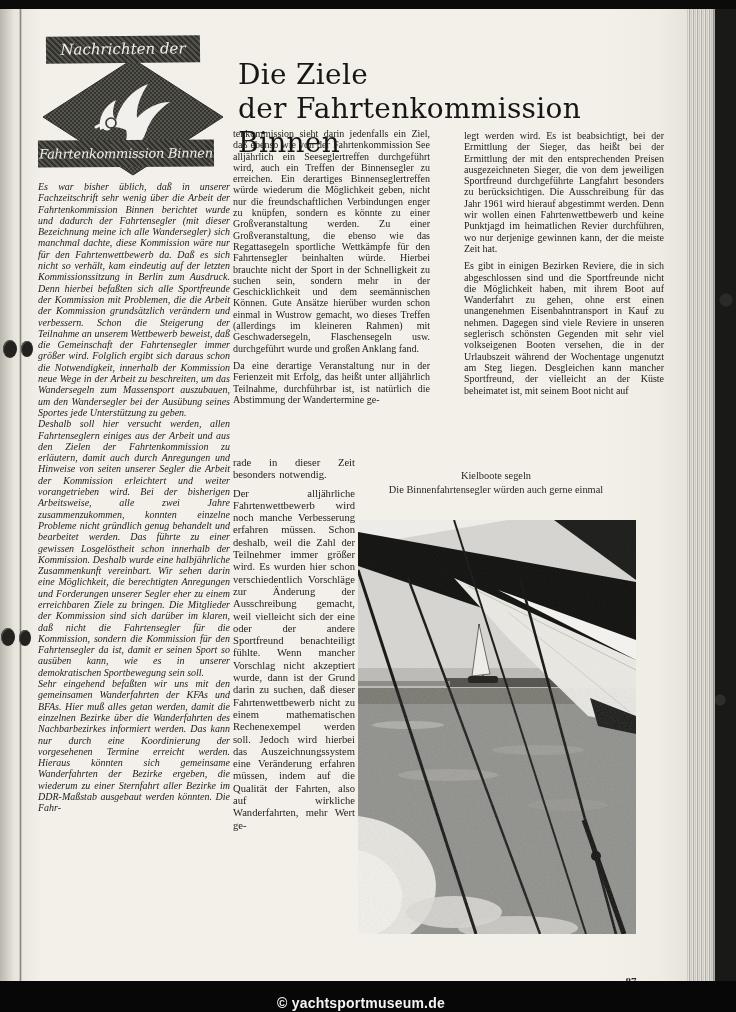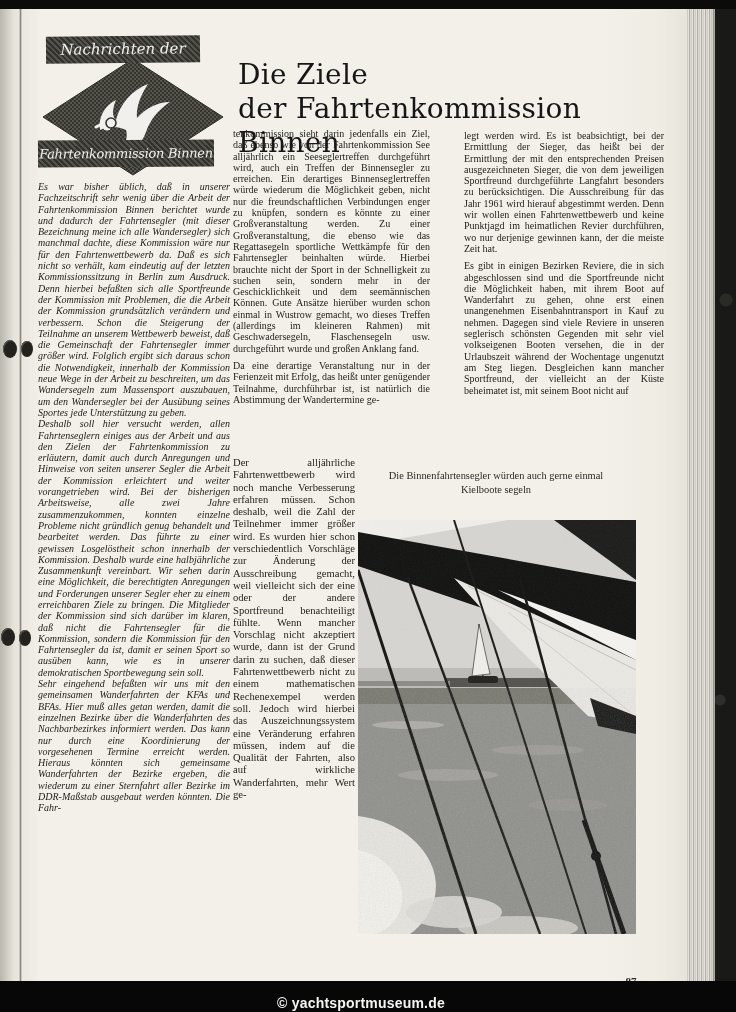"Da eine derartige Veranstaltung nur" p { text: genügender -> alljährlich }
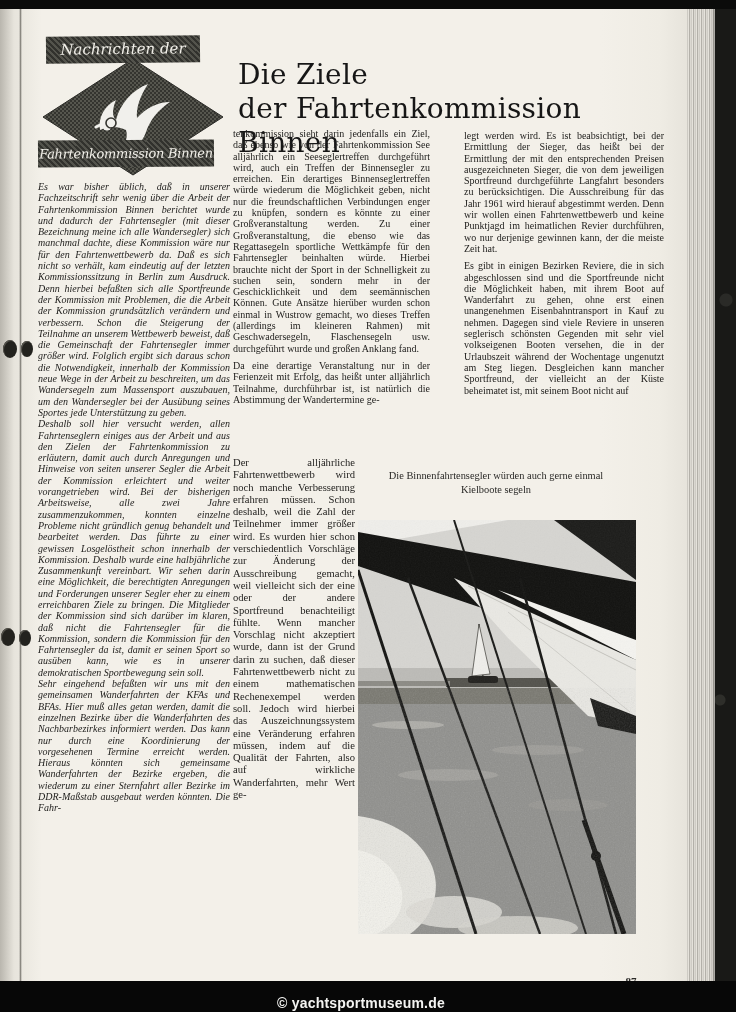"rade in dieser Zeit besonders" p { html: none -> <p>rade in dieser Zeit besonders notwendig.</p> }
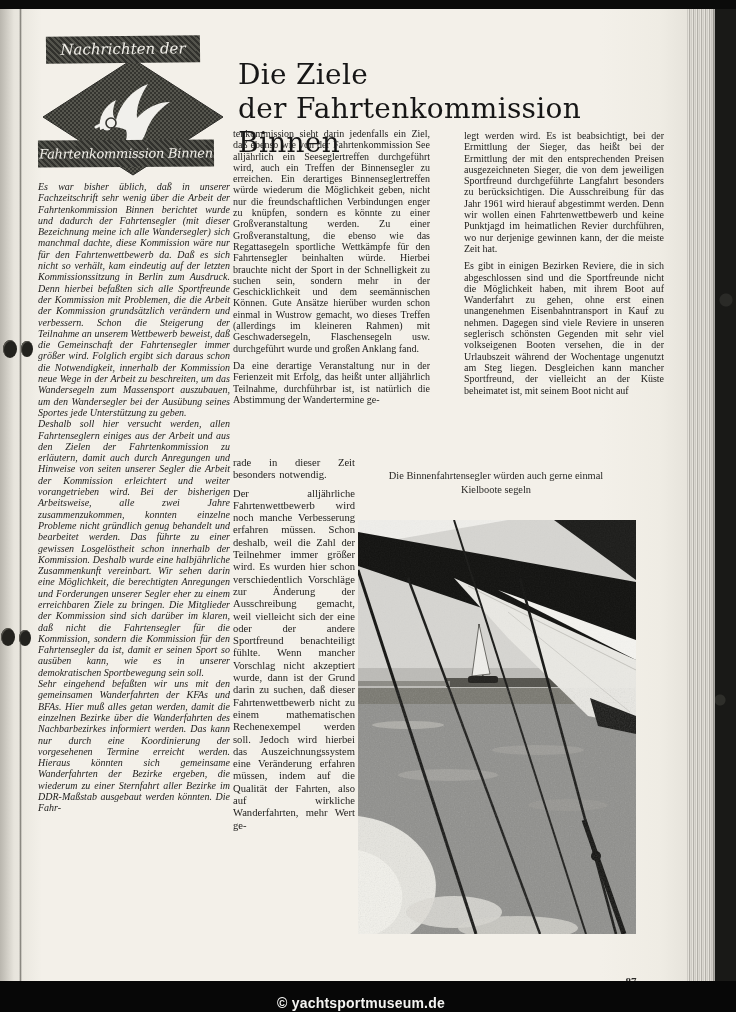"Die Binnenfahrtensegler würden auch" div { order: before "Kielboote segeln" -> after "Kielboote segeln" }
